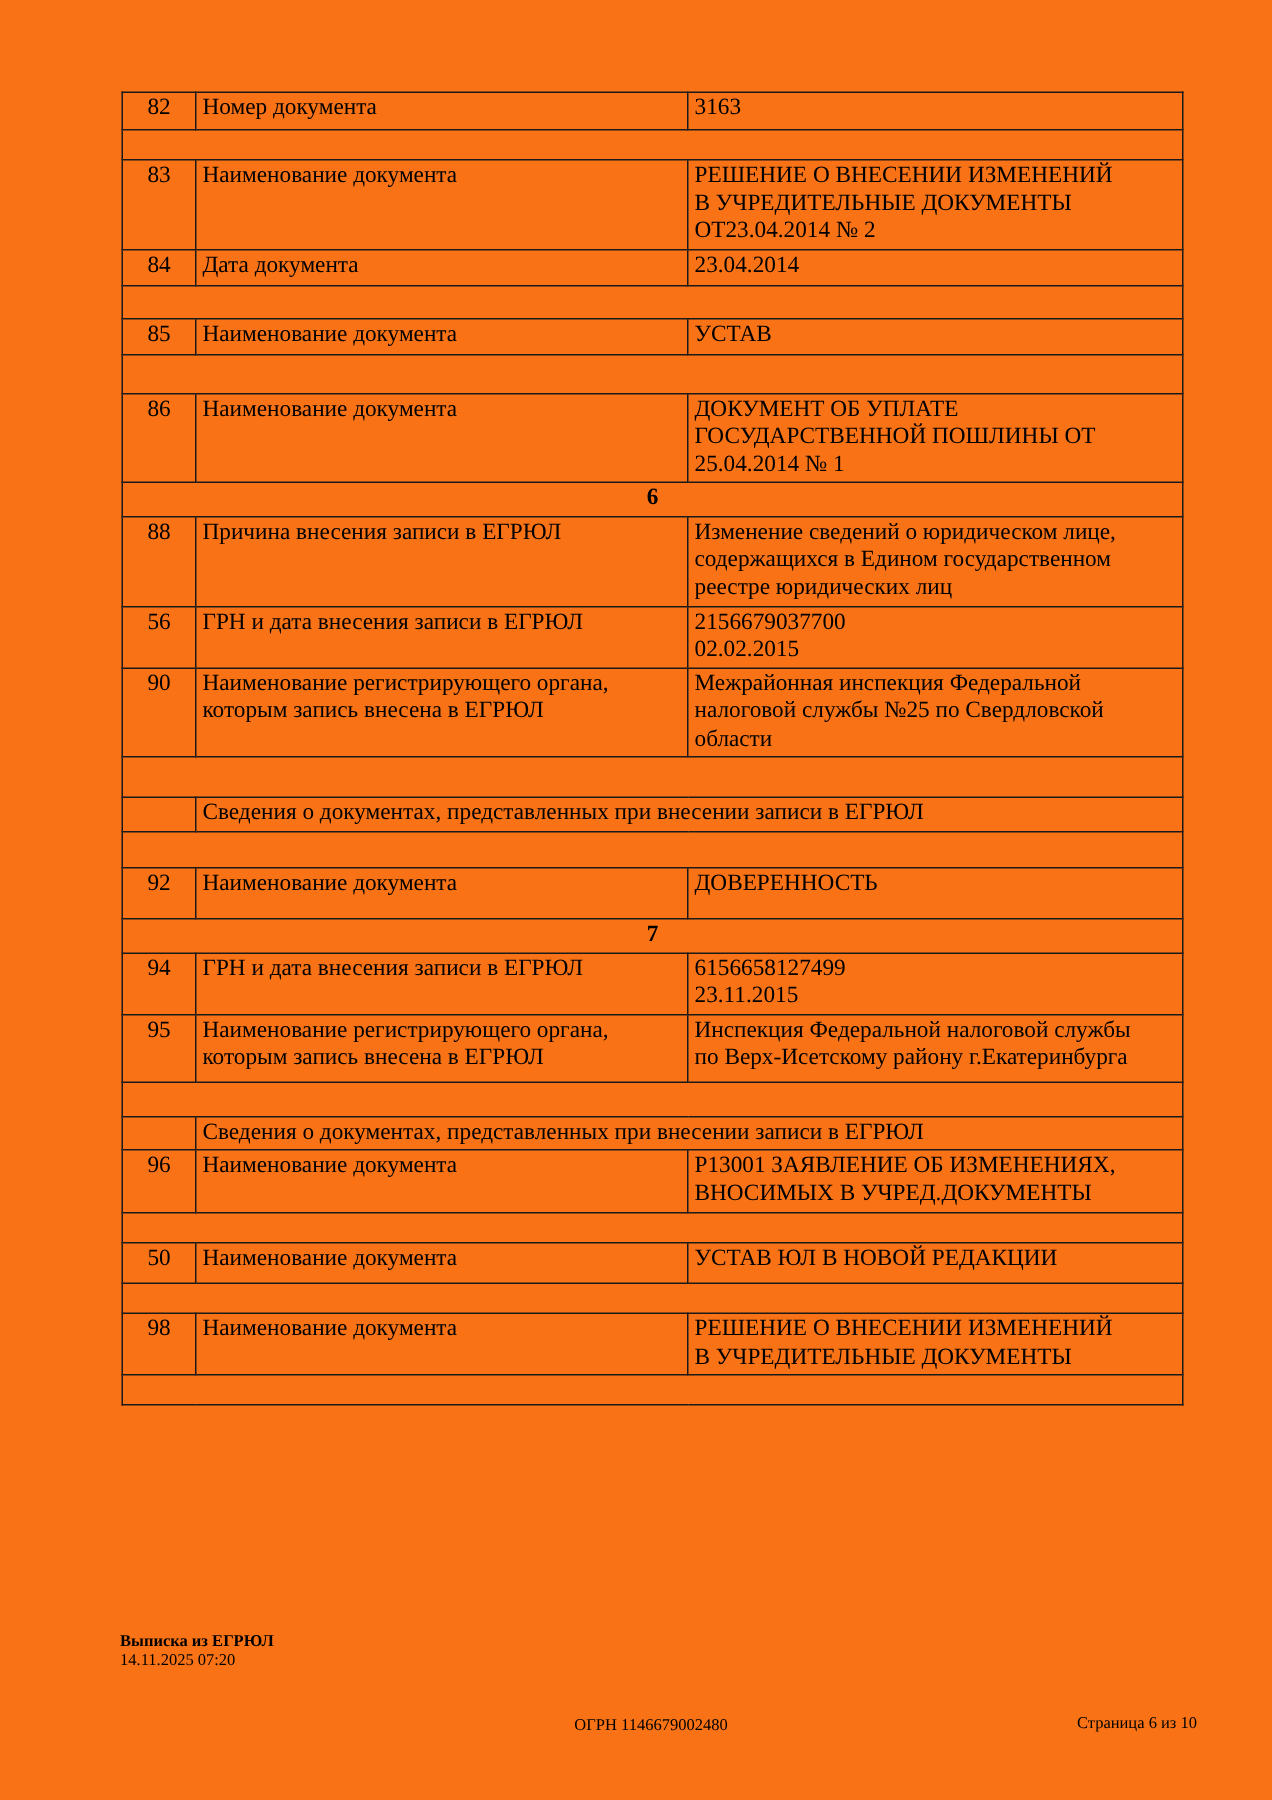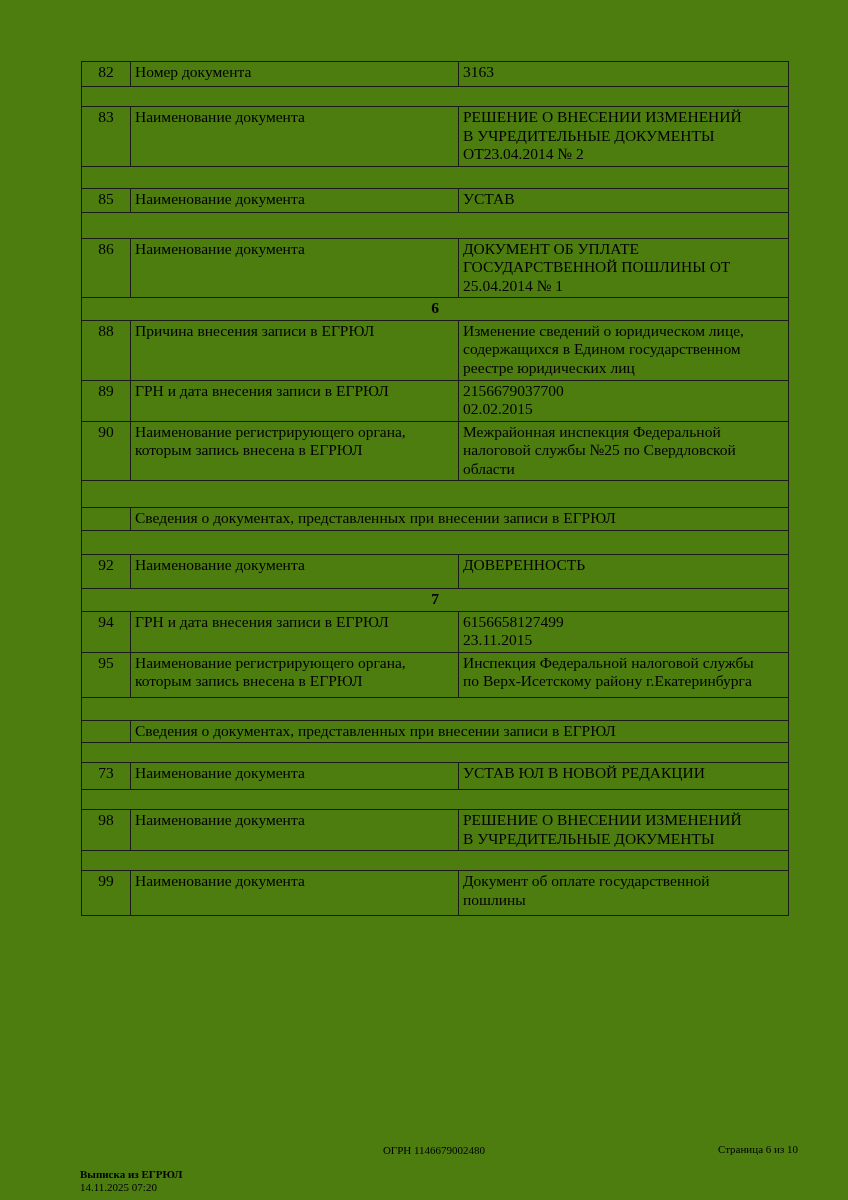"82" .page { background: #4d7c0f -> #f97316 }
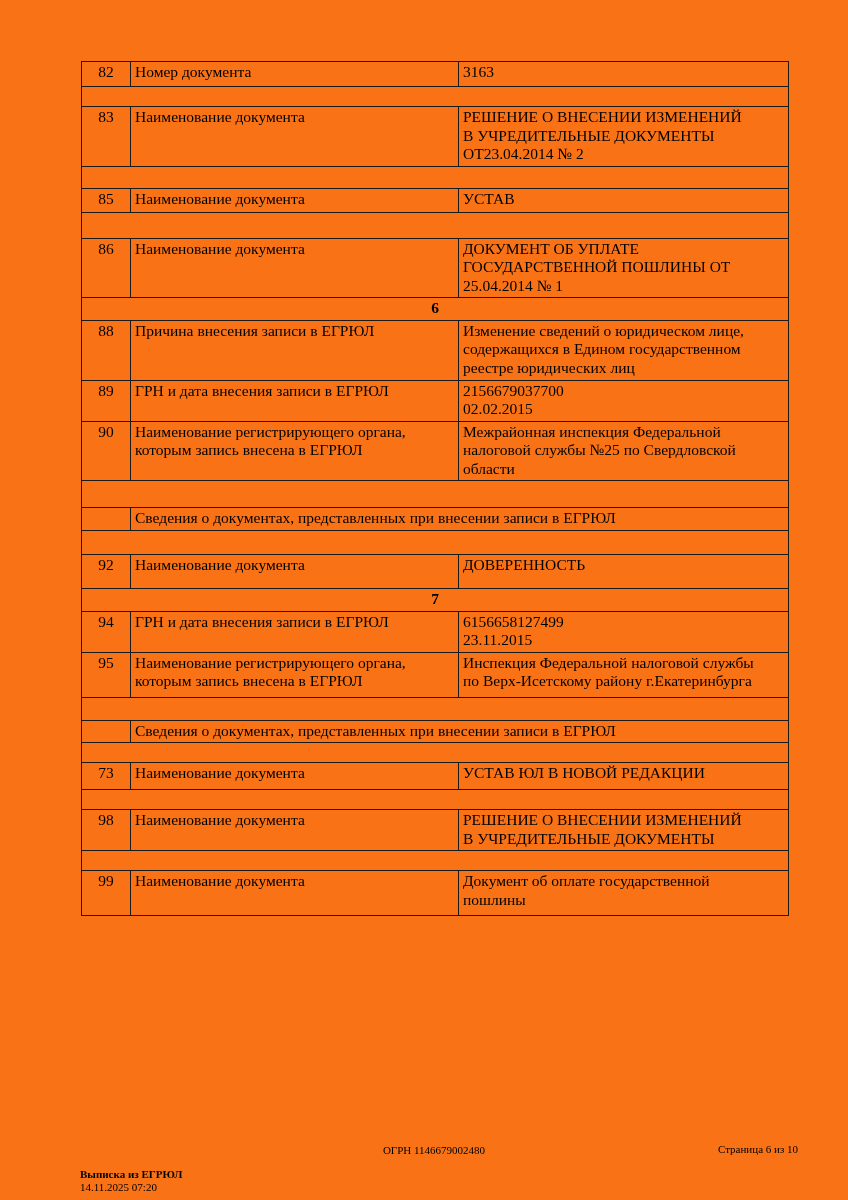"84" tr { html: none -> <tr> <td>84</td> <td>Дата документа</td> <td>23.04.2014</td> </tr> }
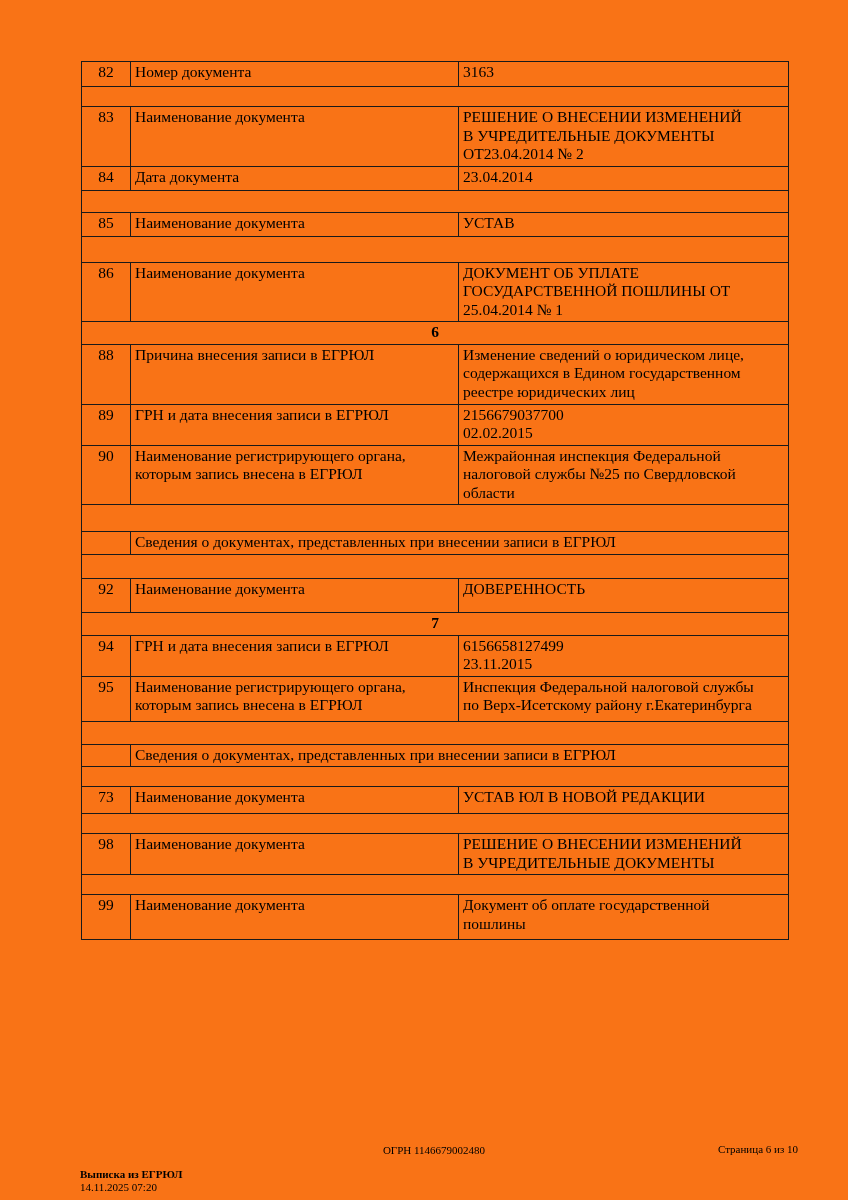"89" td.num { text: 89 -> 56 }
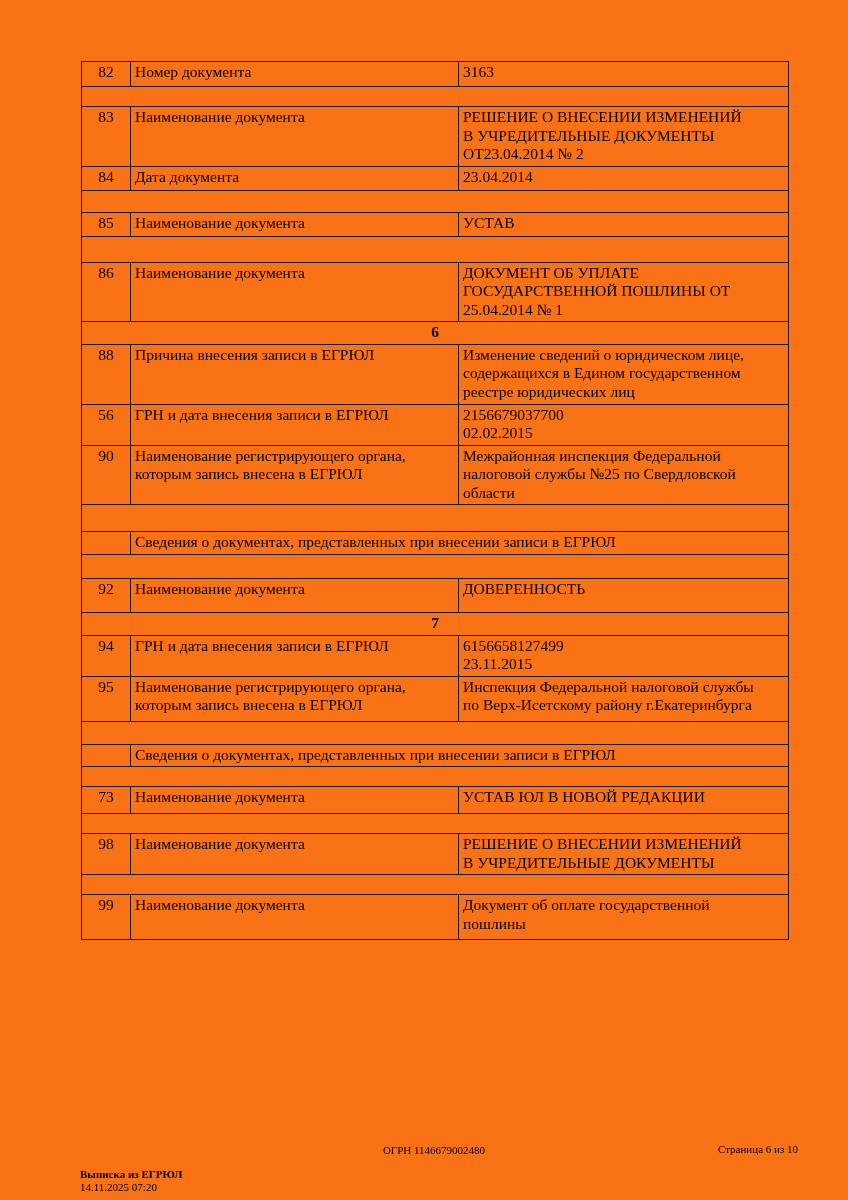"96" tr { html: none -> <tr> <td>96</td> <td>Наименование документа</td> <td>Р13001 ЗАЯВЛЕНИЕ ОБ ИЗМЕНЕНИЯХ, ВНОСИМЫХ В УЧРЕД.ДОКУМЕНТЫ</td> </tr> }
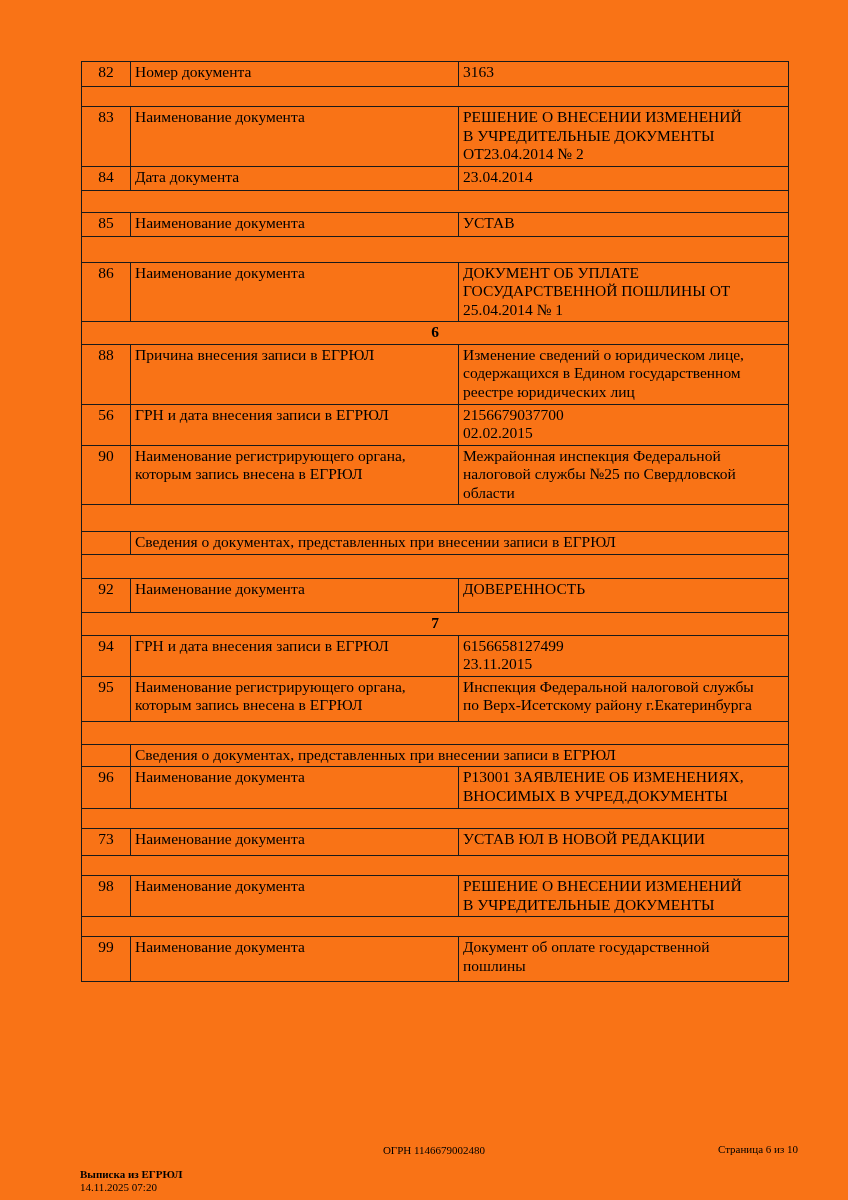"73" td.num { text: 73 -> 50 }
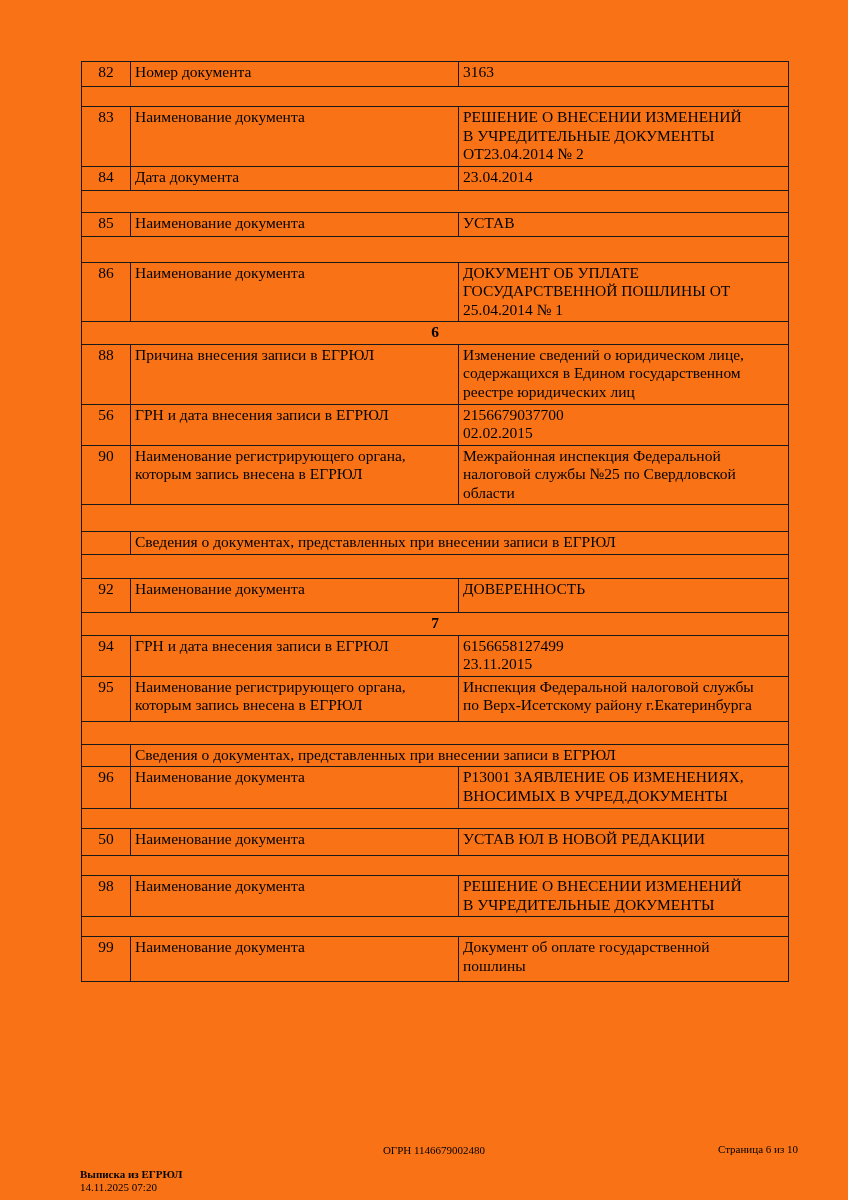"99" tr { html: <tr> <td>99</td> <td>Наименование документа</td> <td>Документ об оплате государственной пошлины</td> </tr> -> none }
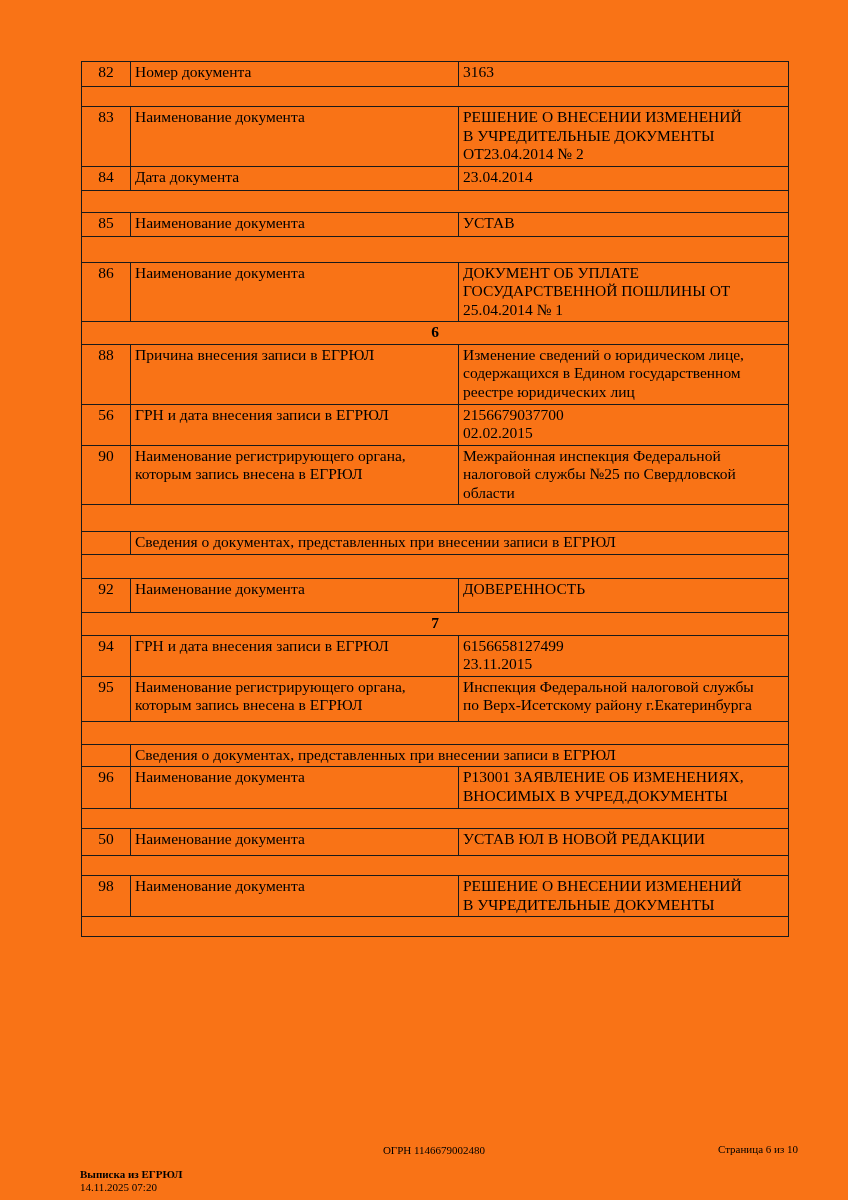"Выписка из ЕГРЮЛ" .footer-left { top: 1168px -> 1088px }
